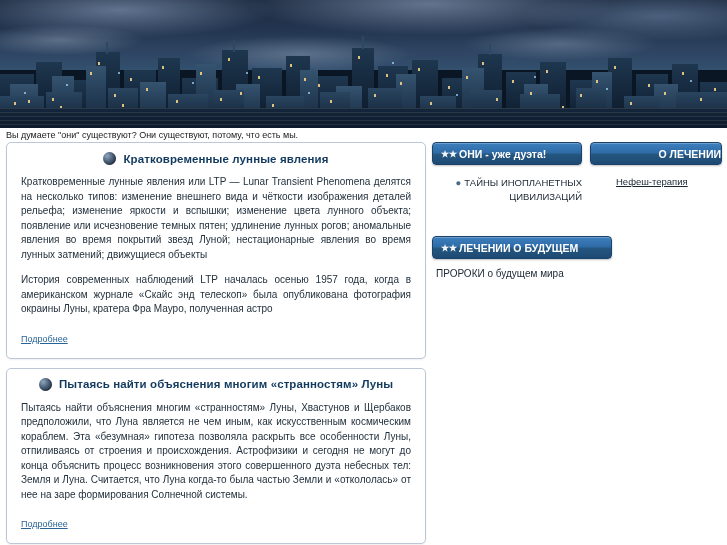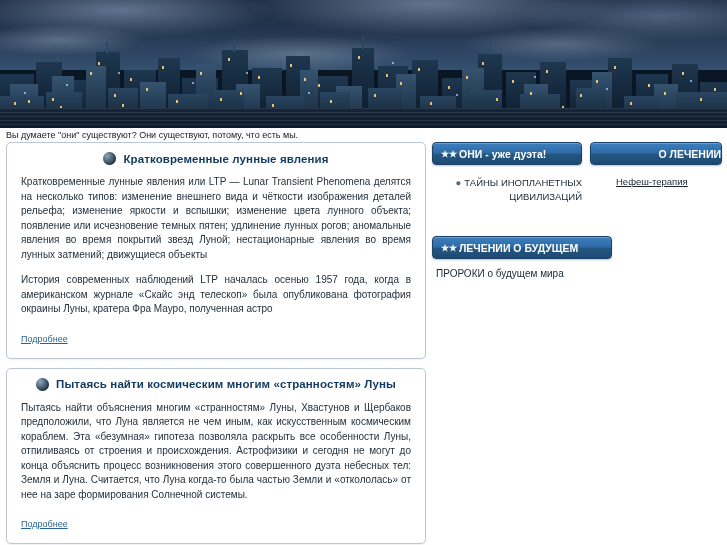"Пытаясь найти космическим многим" span.card-title { text: космическим -> объяснения }
